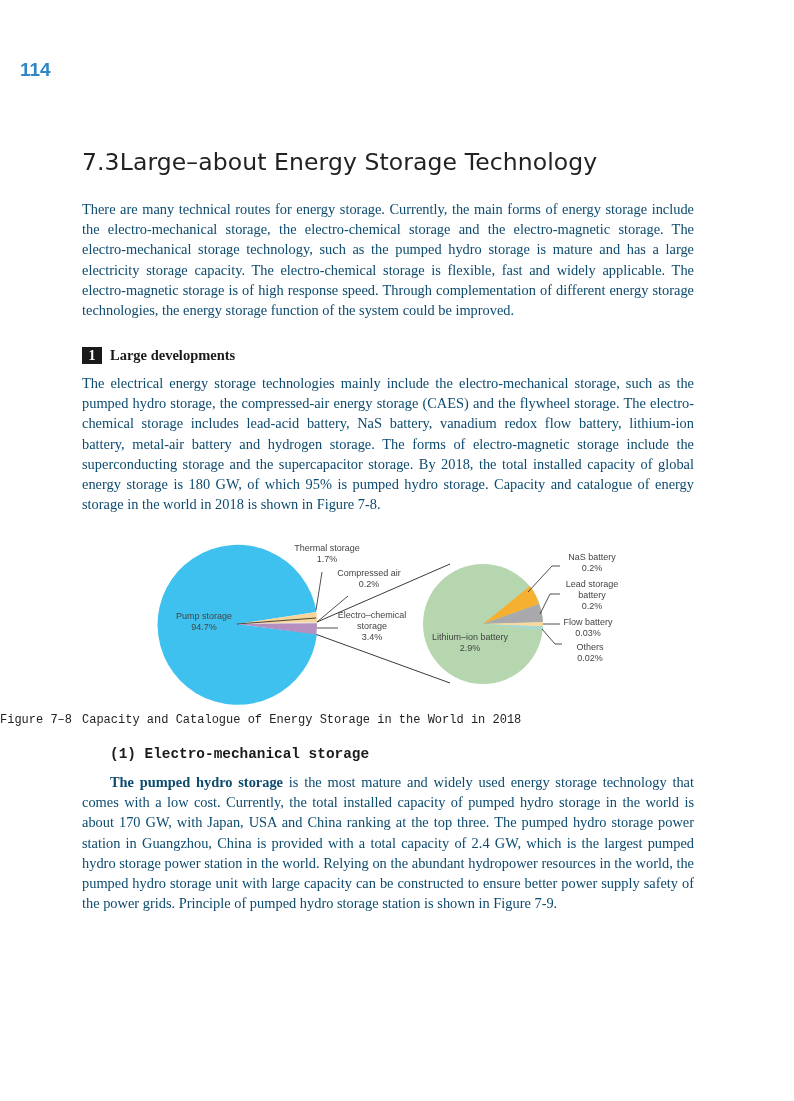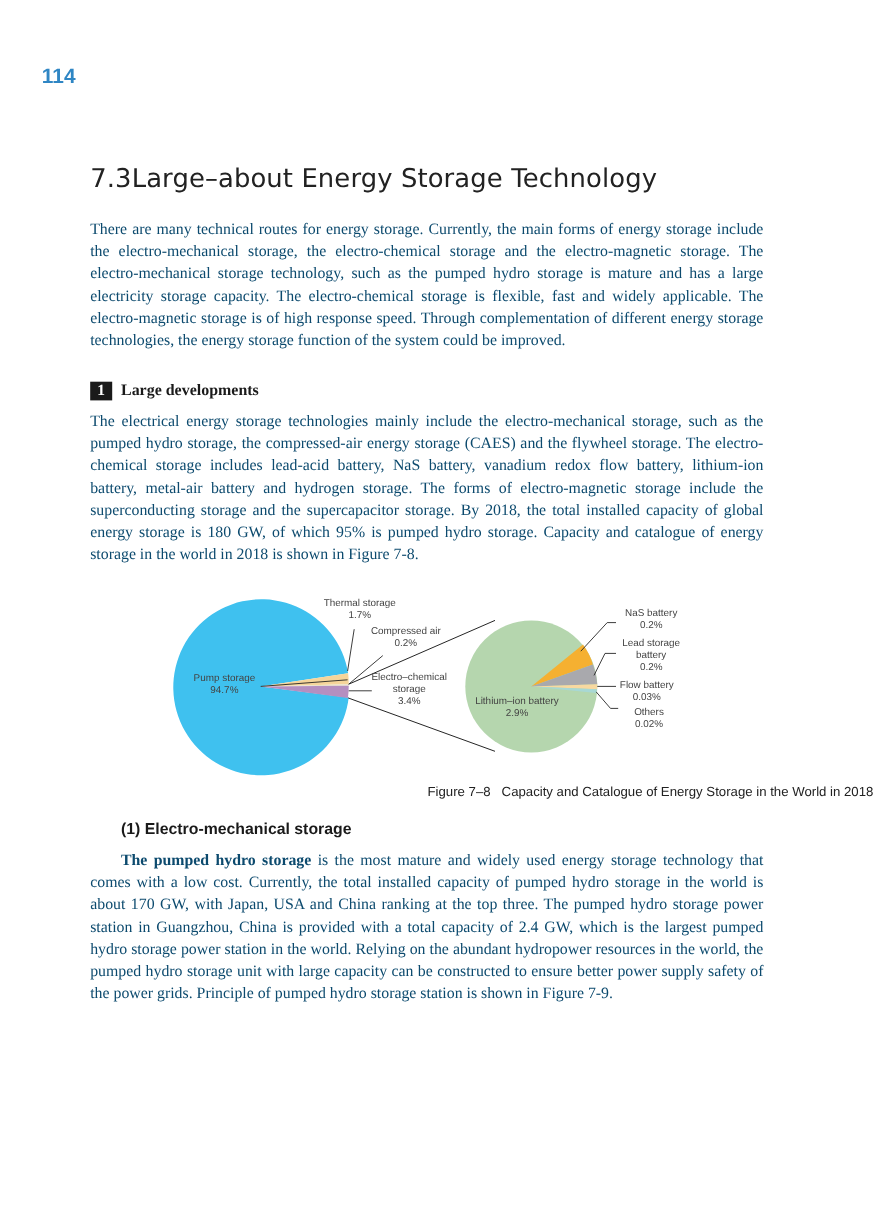"114" .page-num { left: 38px -> 20px }
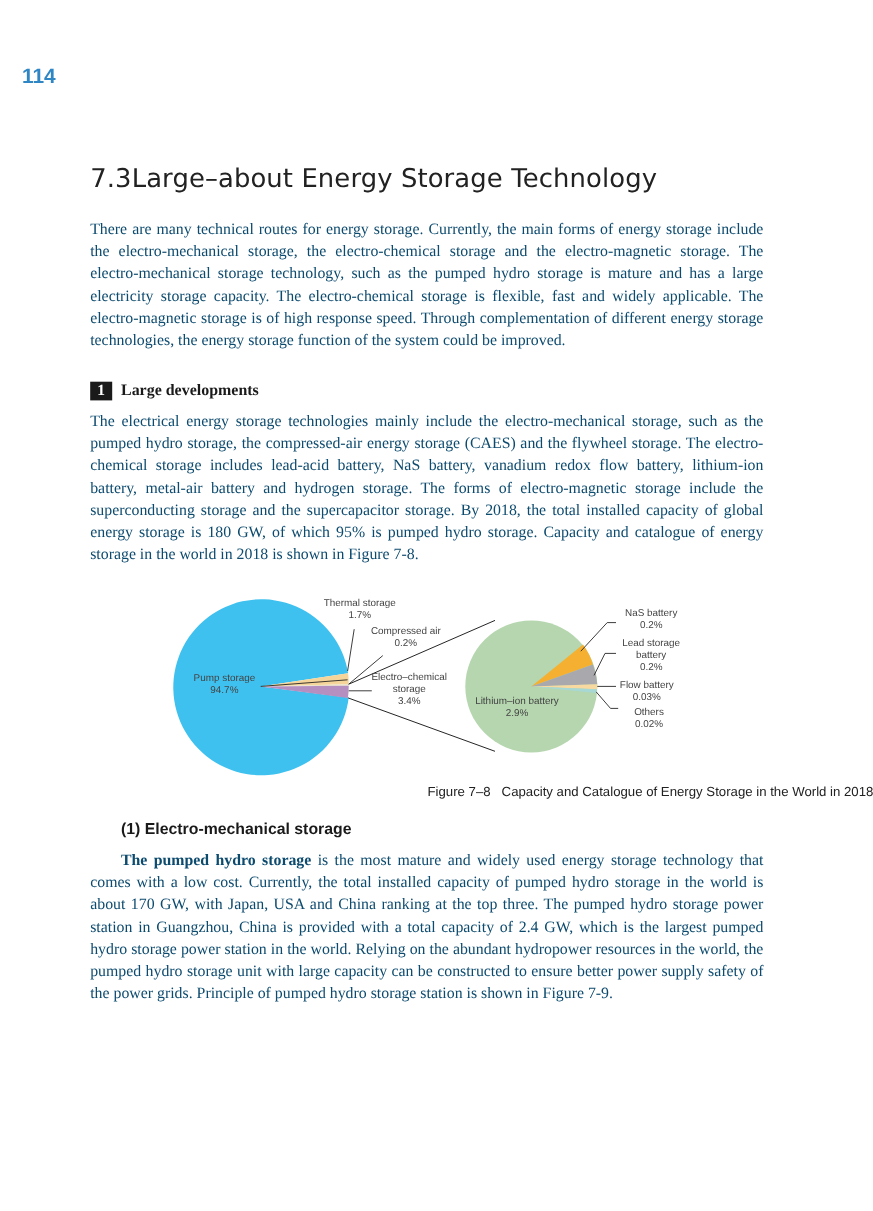"Figure 7–8 Capacity and Catalogue" .caption { font-family: Liberation Sans, sans-serif -> Liberation Mono, monospace; text-align: right -> left }
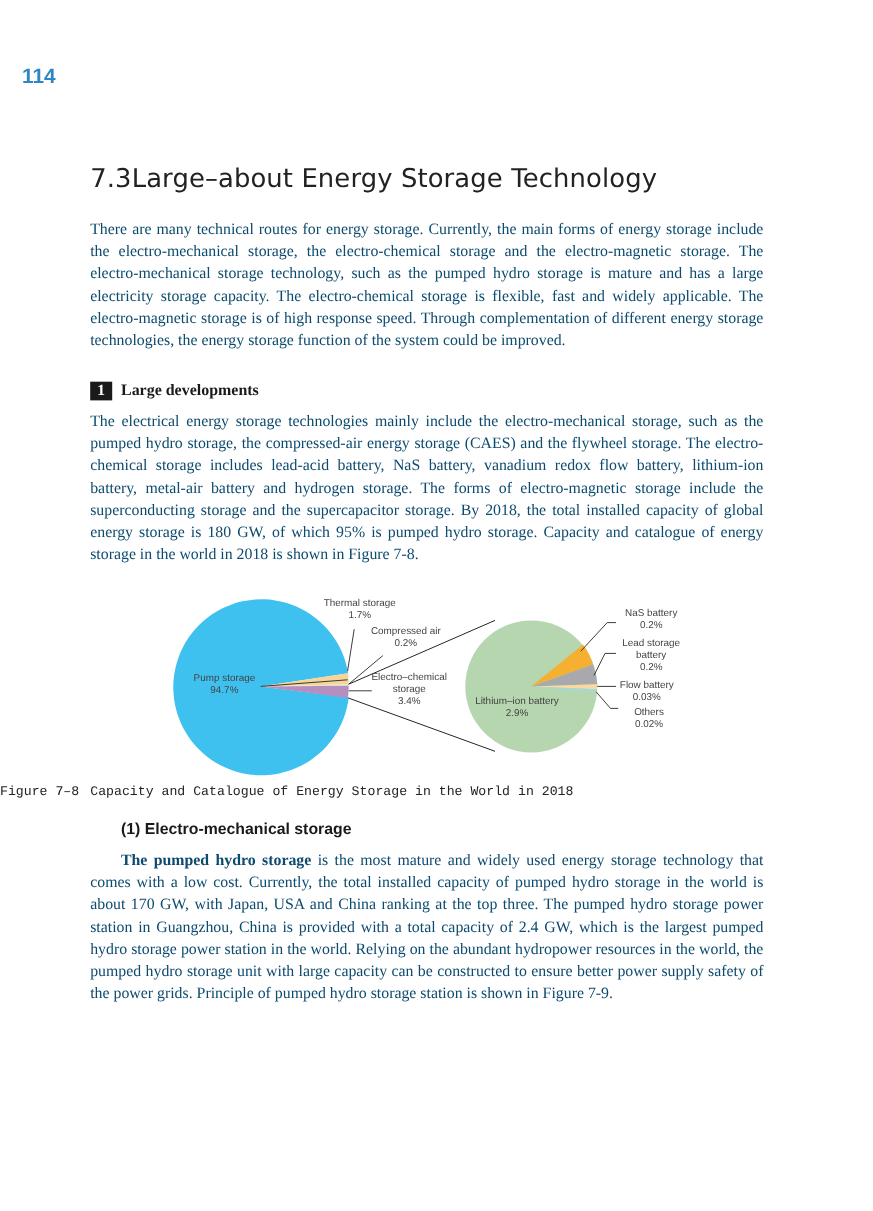"(1) Electro-mechanical storage" .subsub { font-family: Liberation Sans, sans-serif -> Liberation Mono, monospace }
